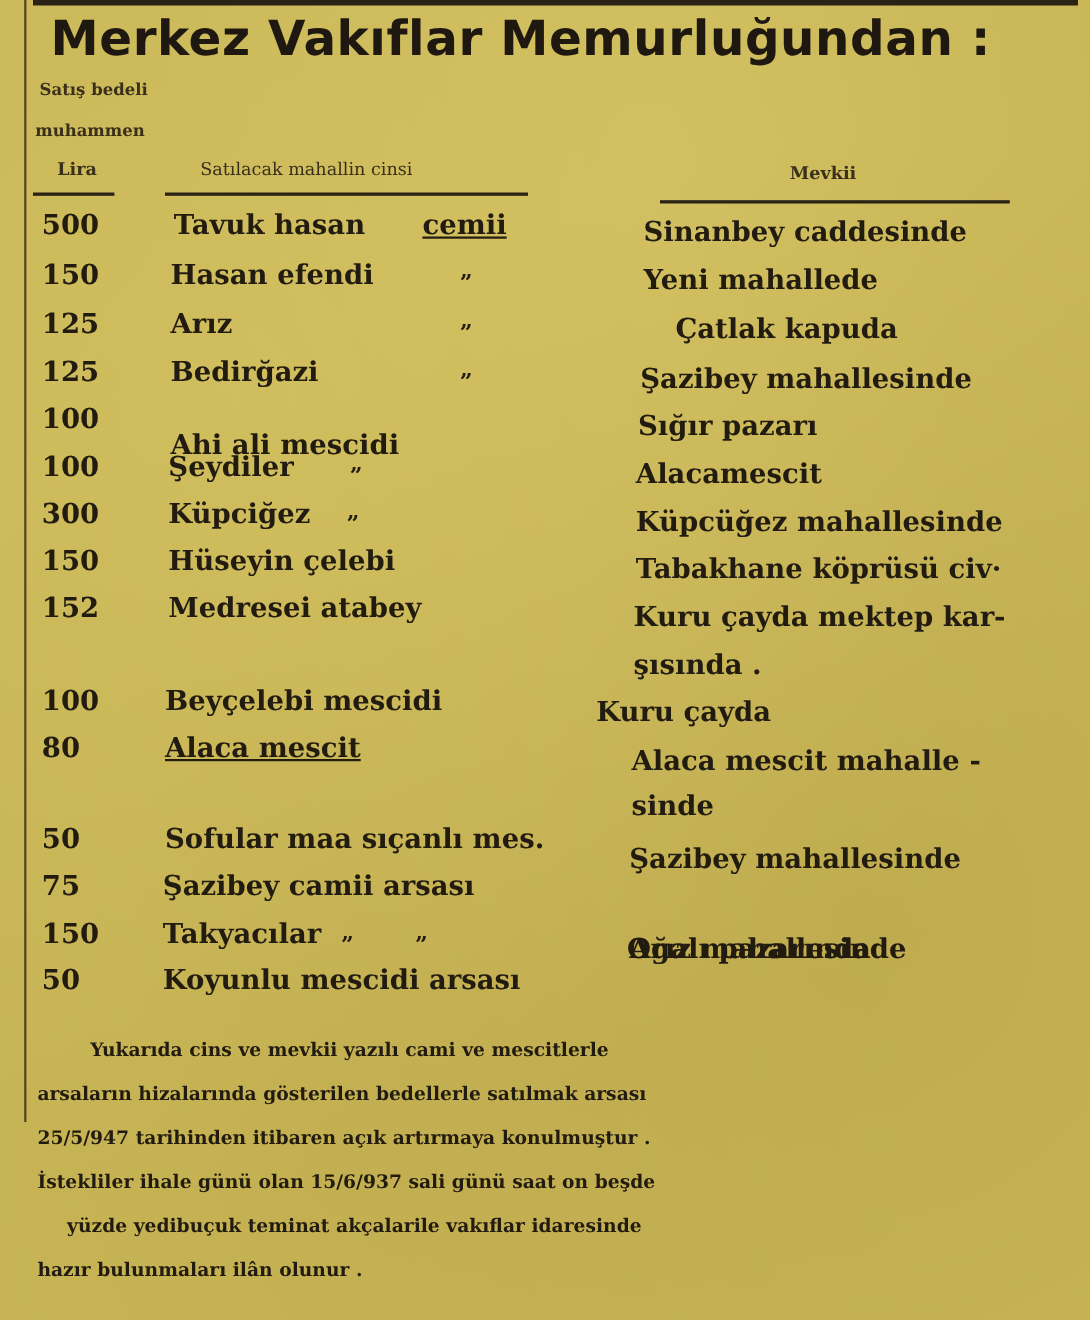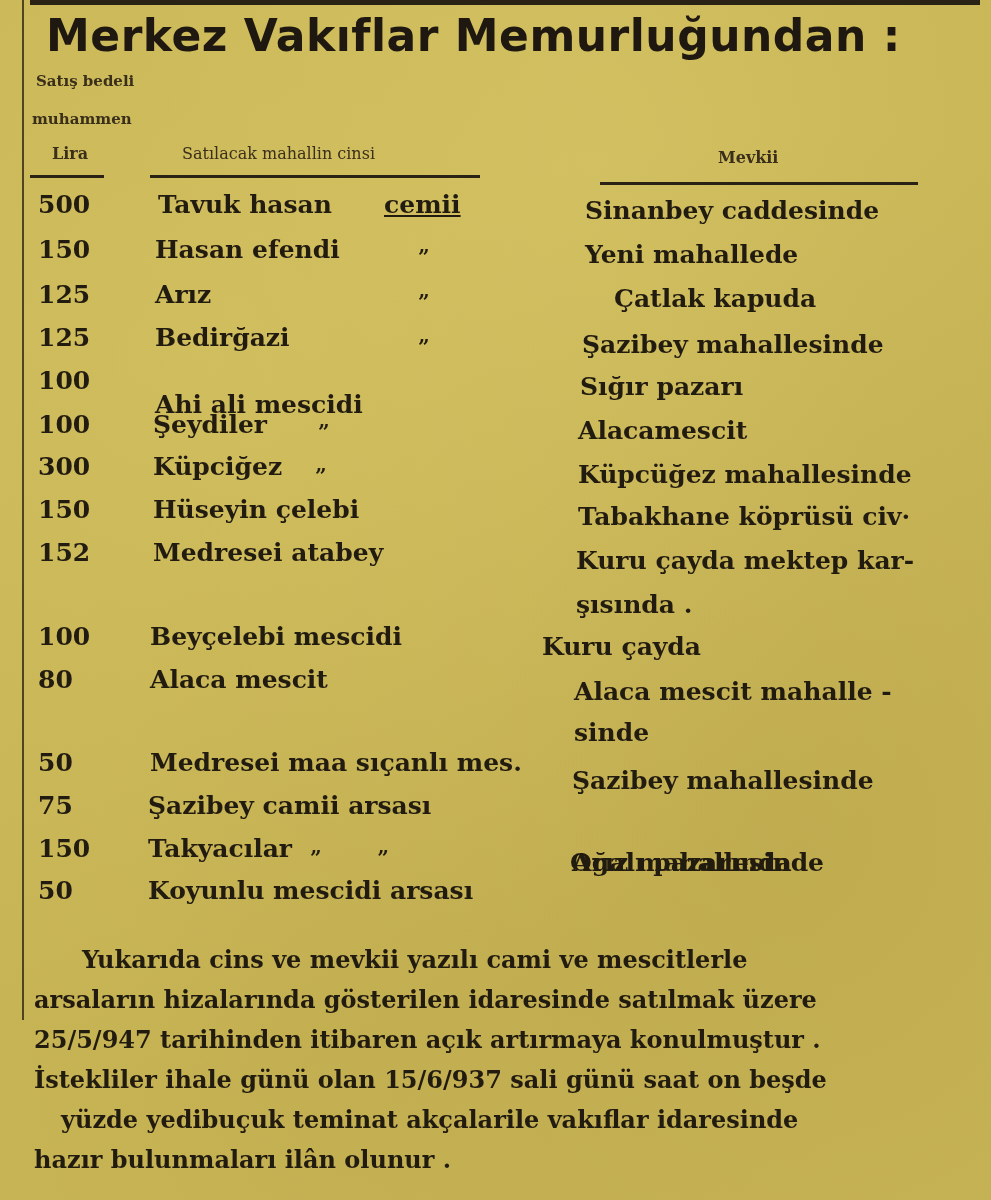"Alaca mescit" div.row { text-decoration: none -> underline }
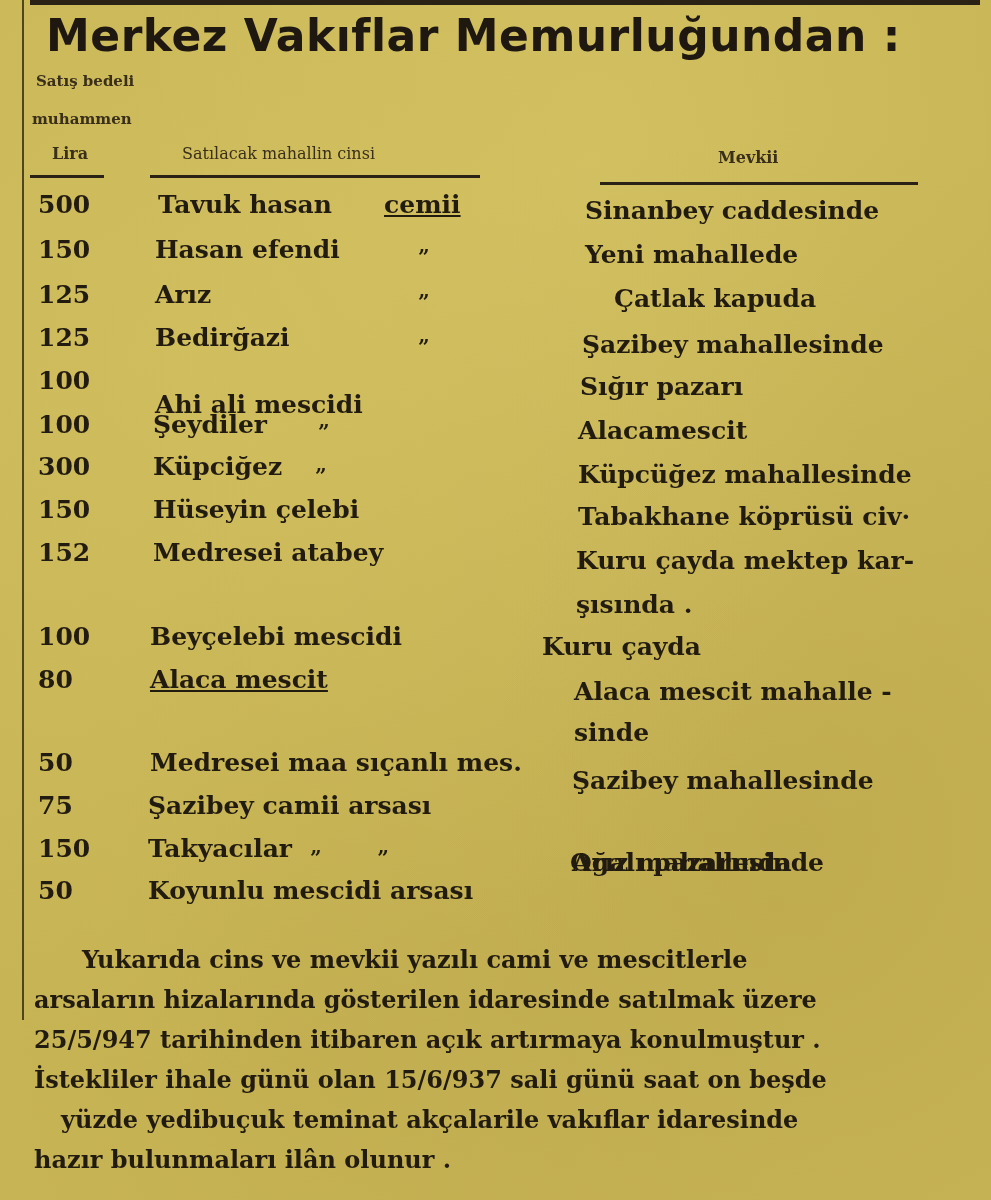"Medresei maa sıçanlı mes." div.row { text: Medresei -> Sofular }
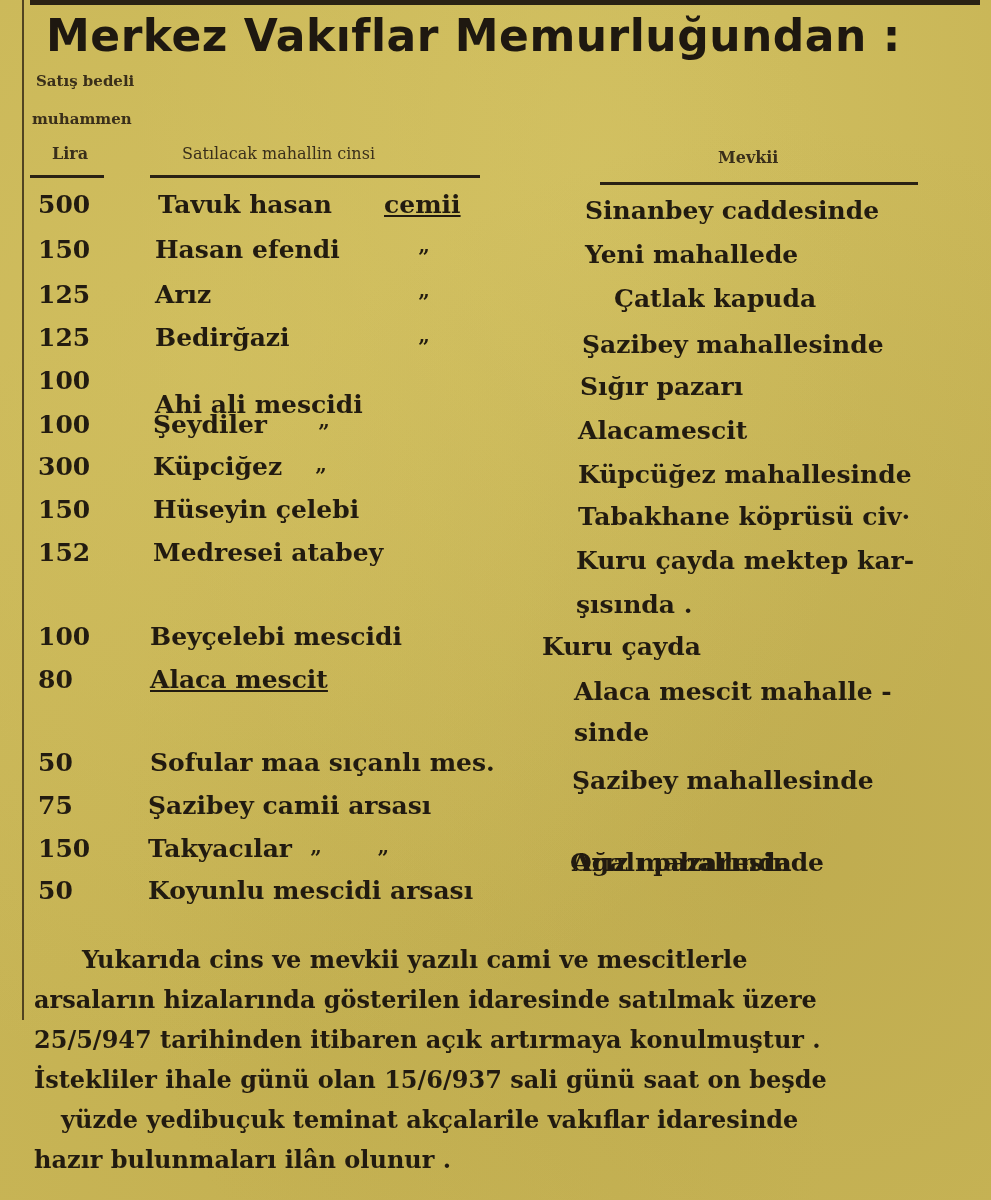"Yukarıda cins ve mevkii yazılı" .para { font-size: 24px -> 17px }
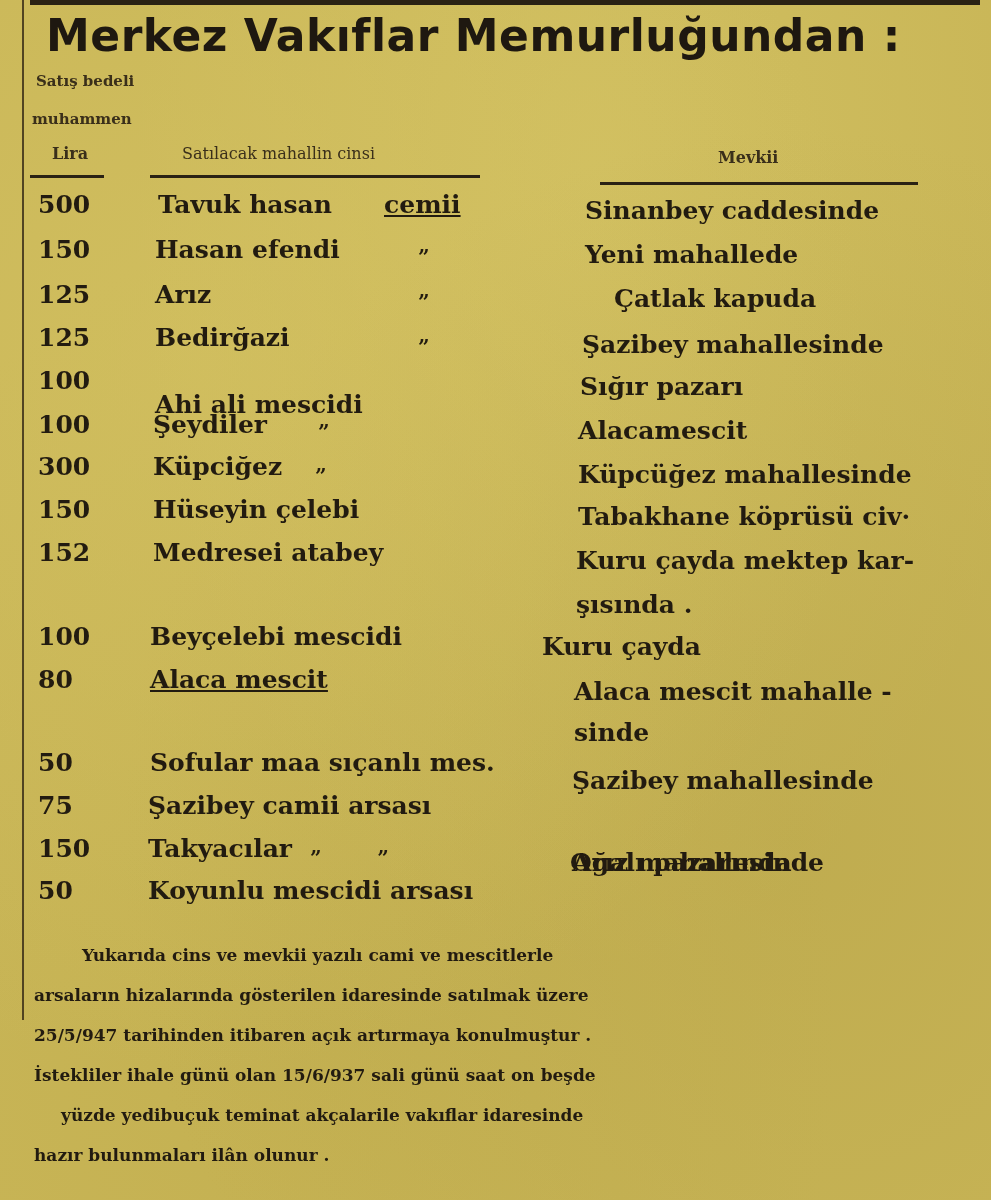"arsaların hizalarında gösterilen" div.para { text: idaresinde  satılmak  üzere -> bedellerle  satılmak  arsası }
